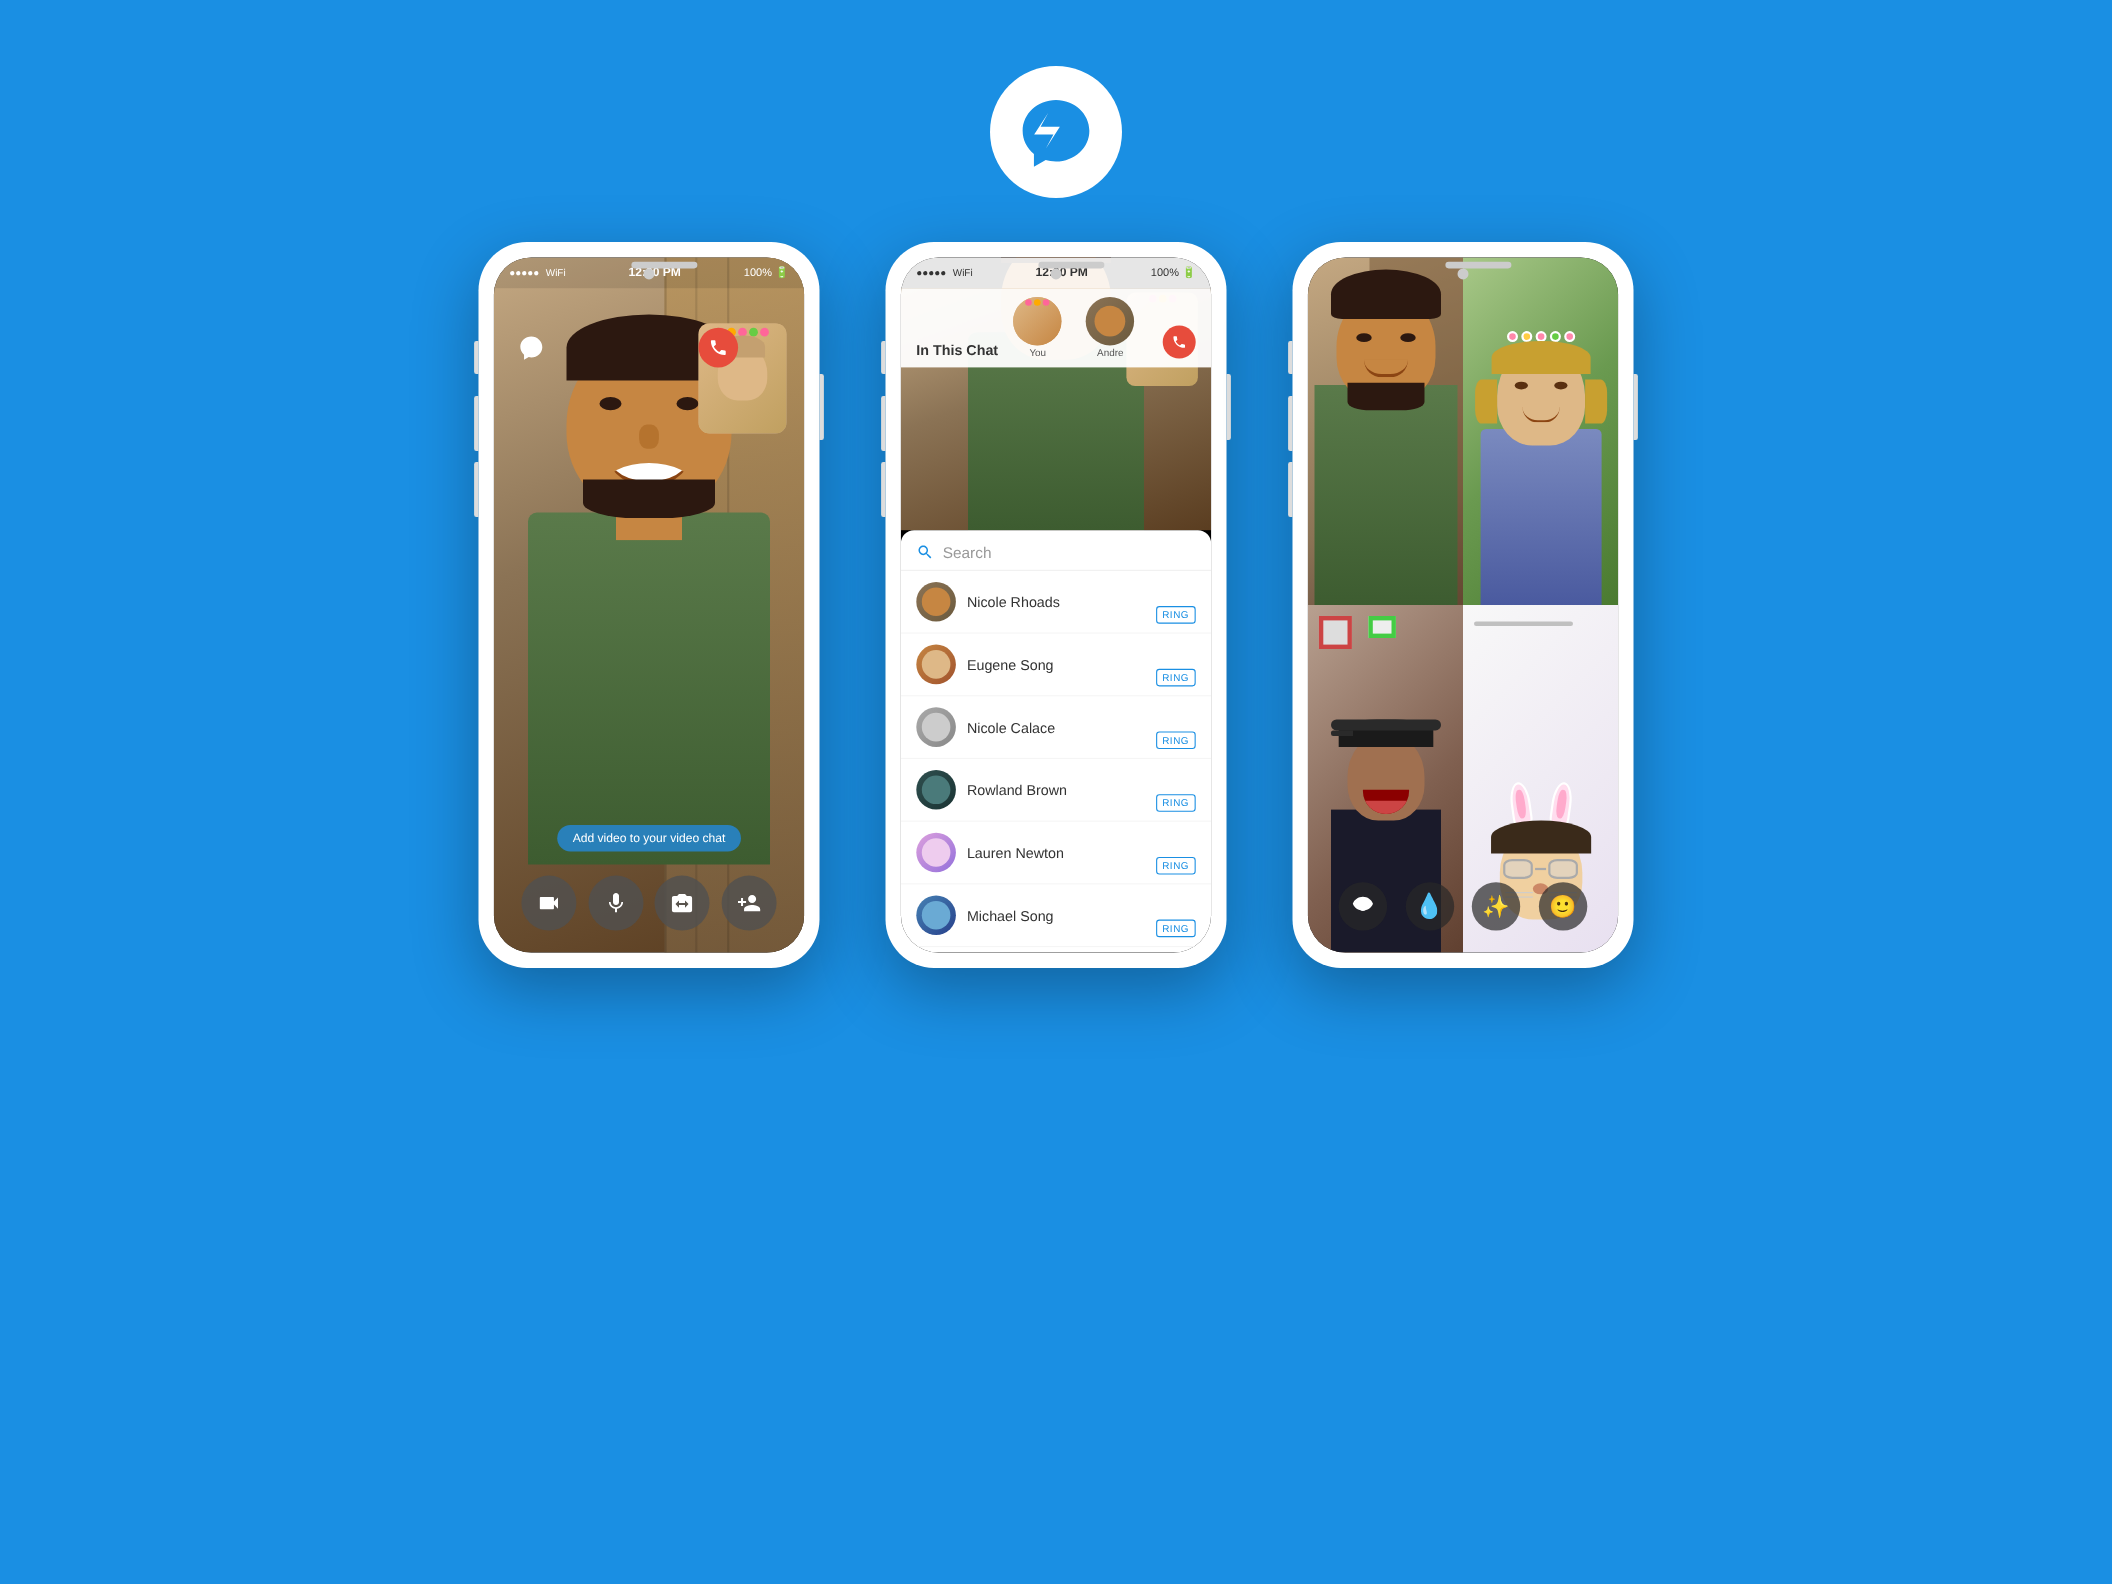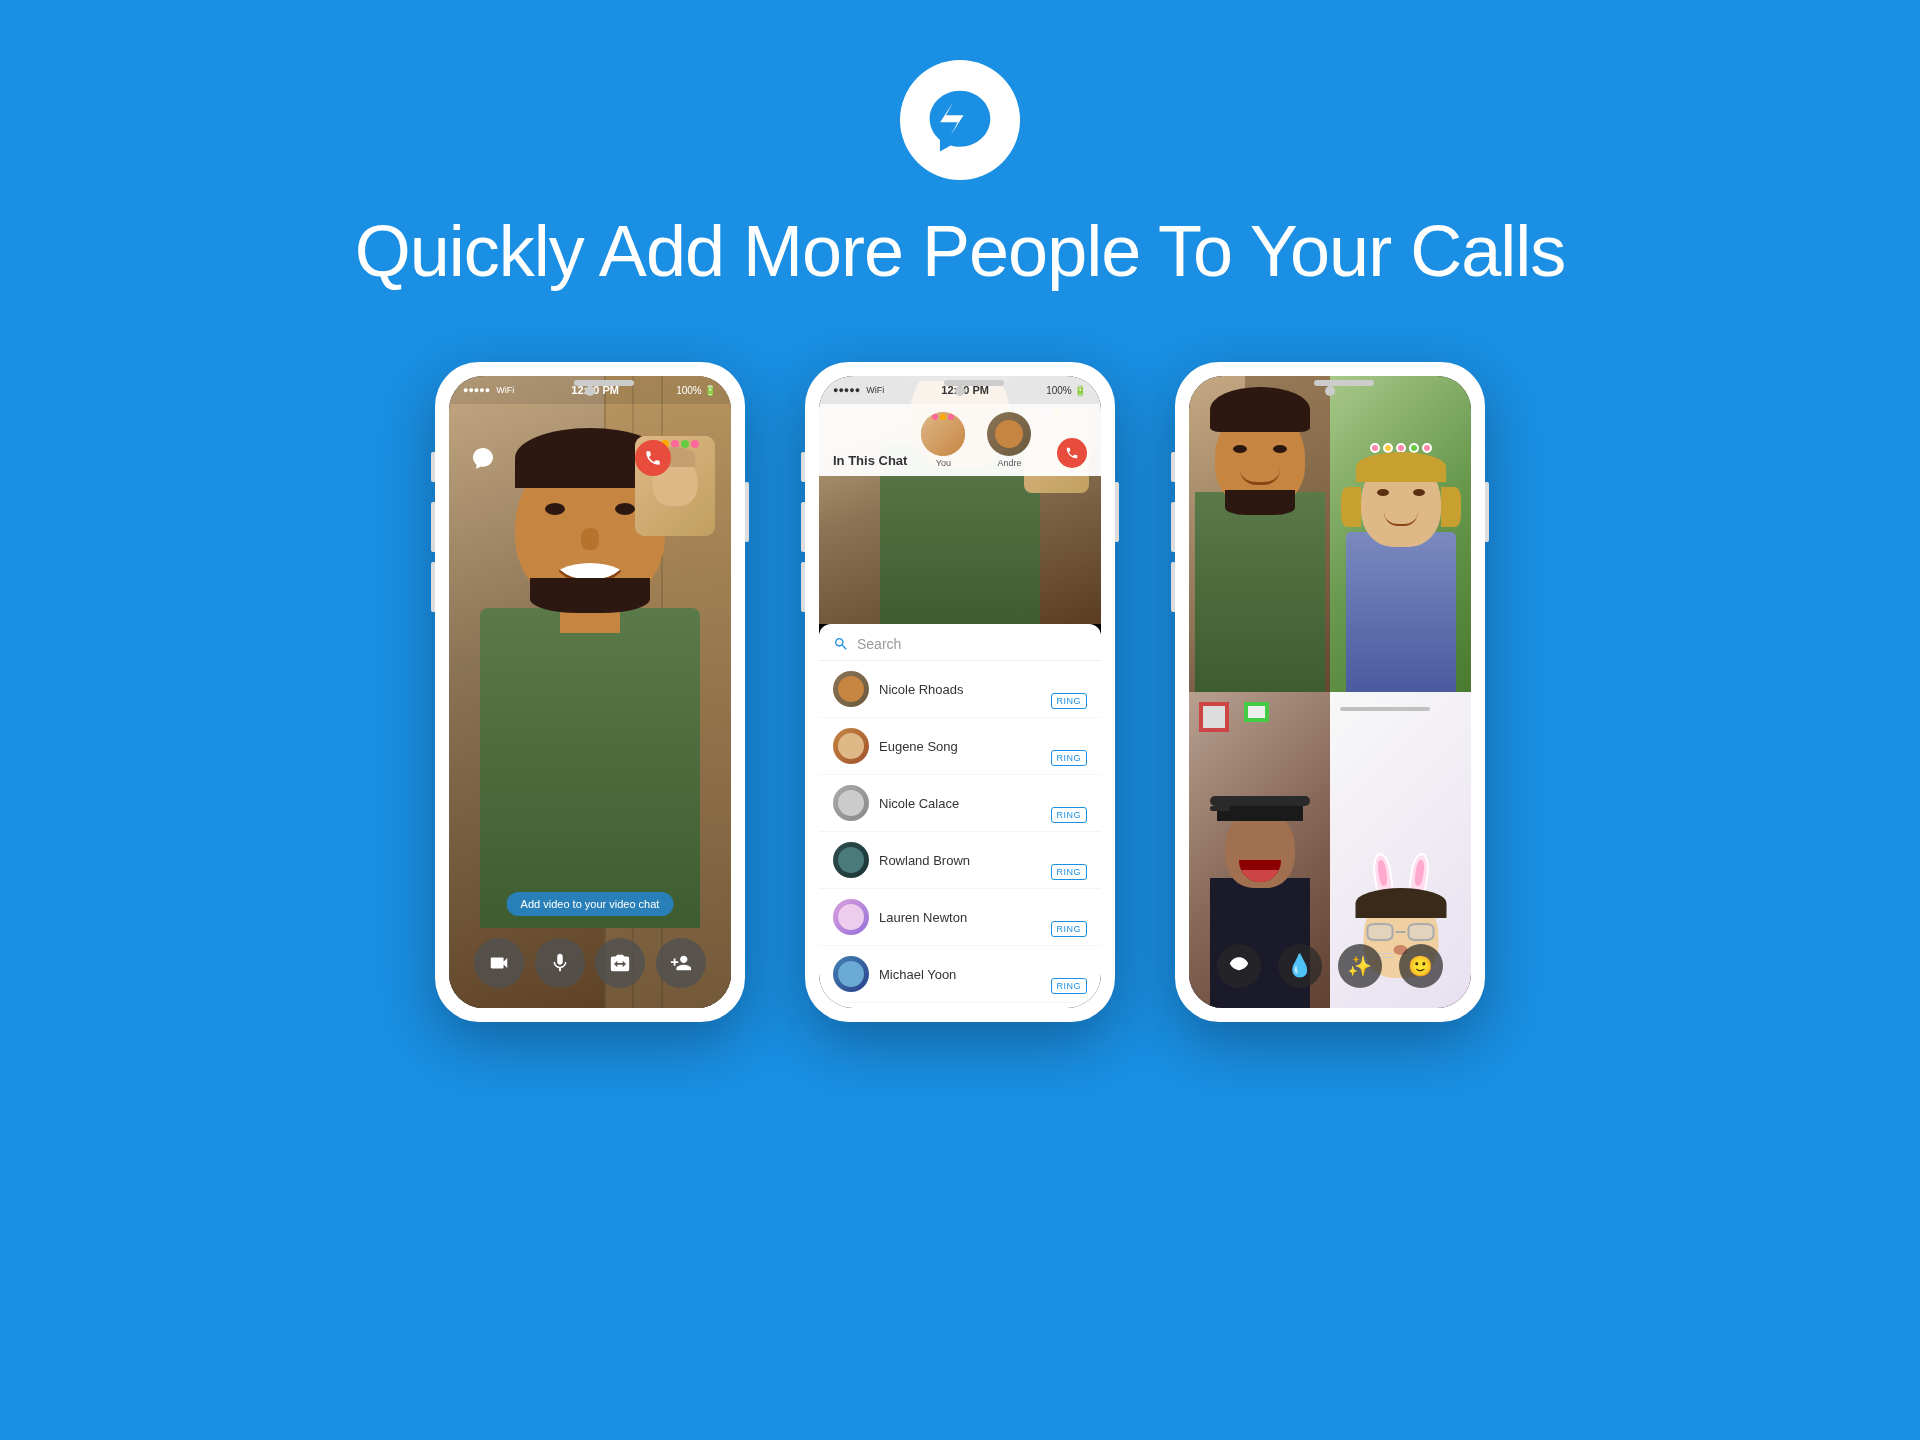"Quickly Add More People To" h1.headline { html: <h1>Quickly Add More People To Your Calls</h1> -> none }
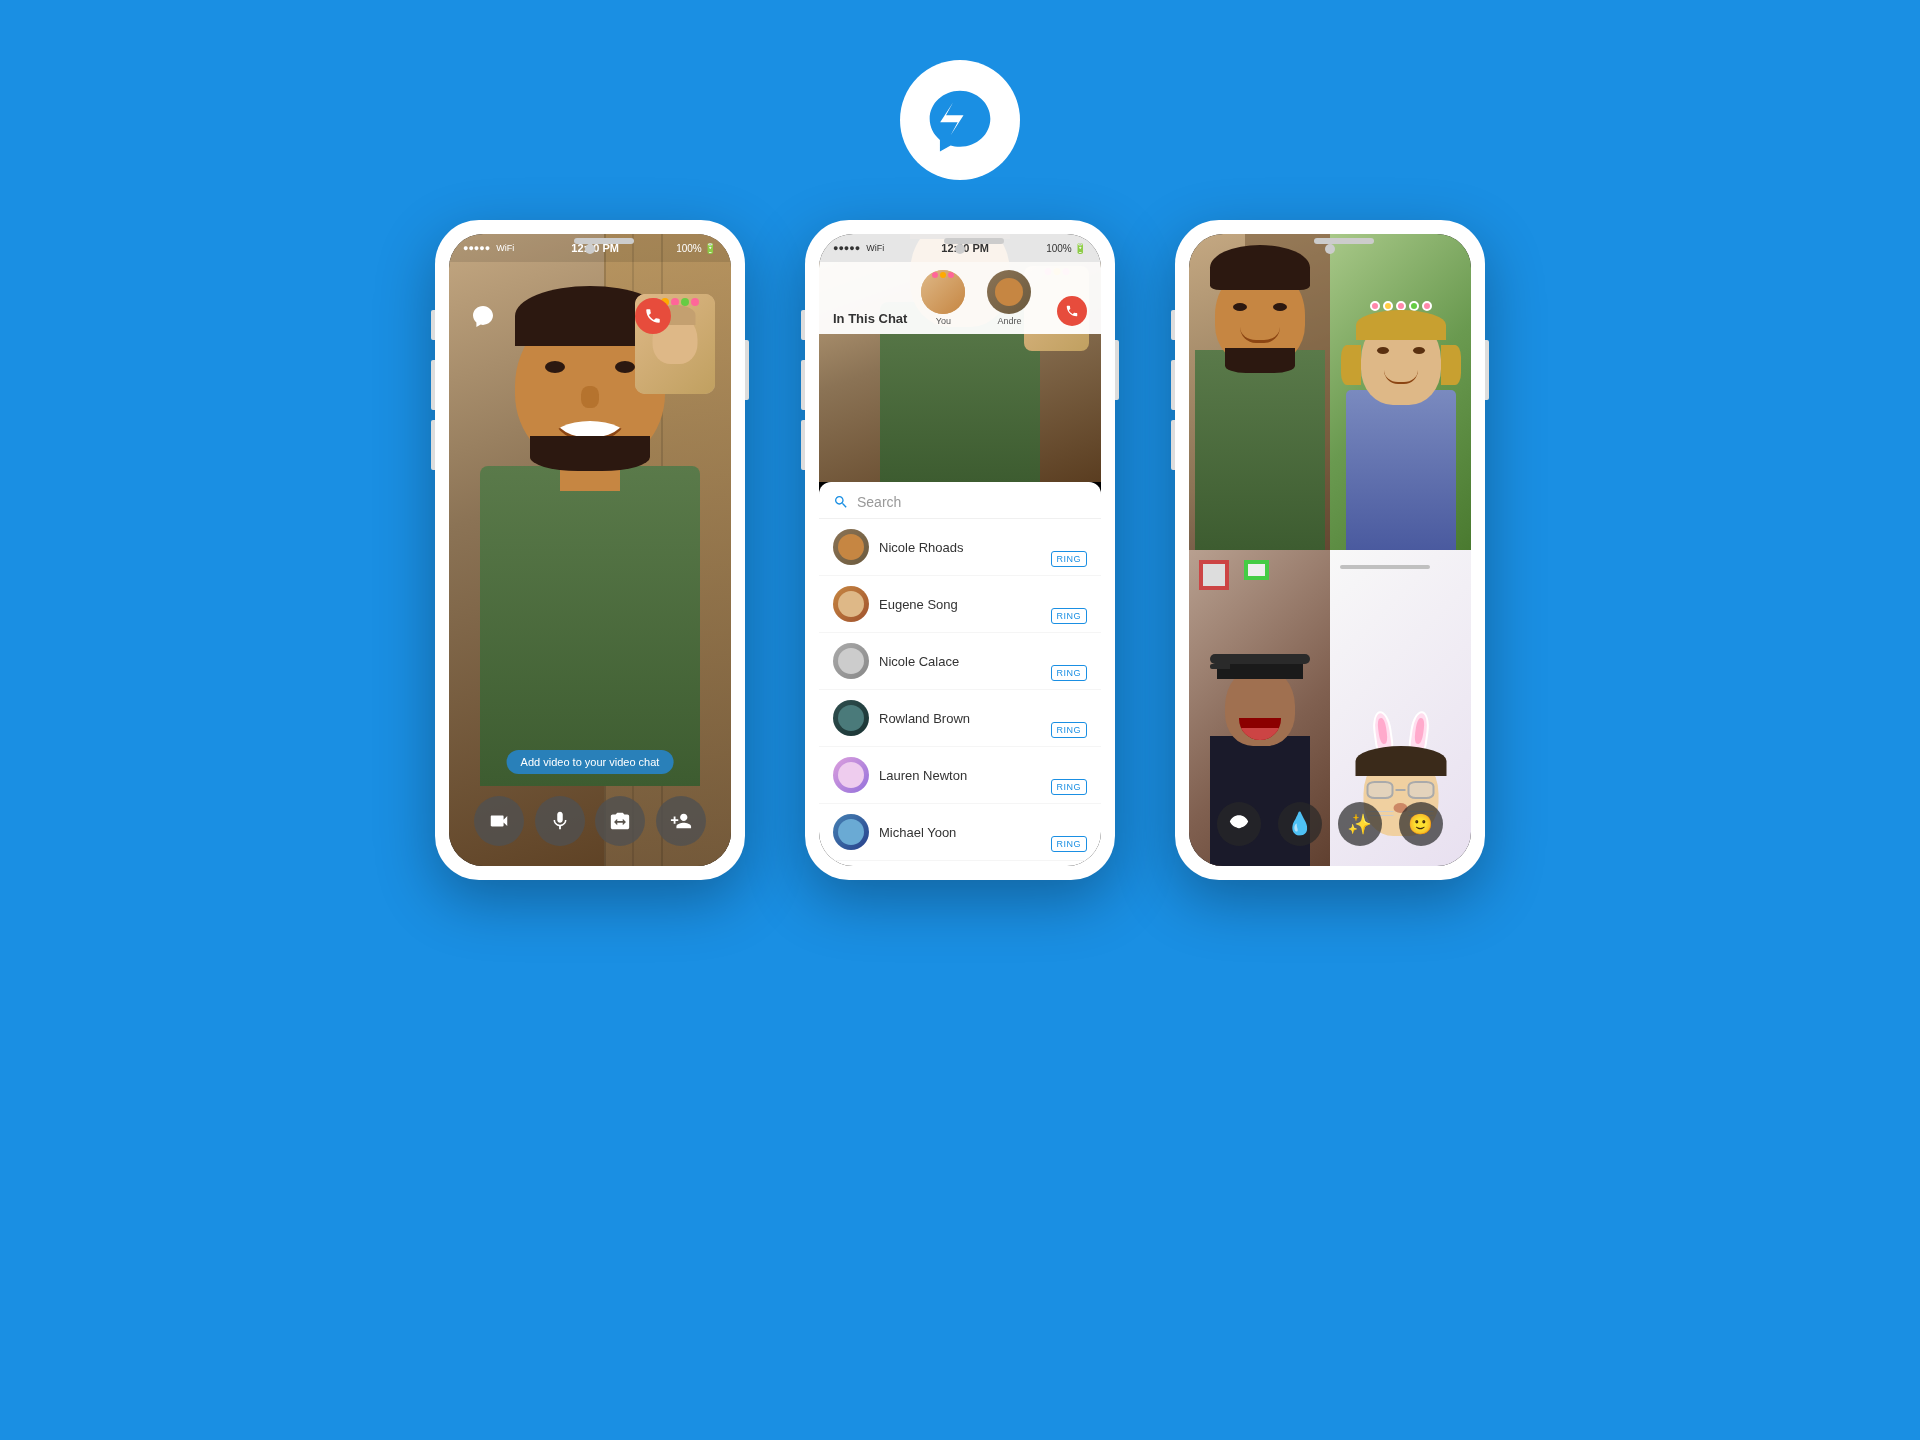"Michael Yoon" span.contact-name { text: Yoon -> Song }
